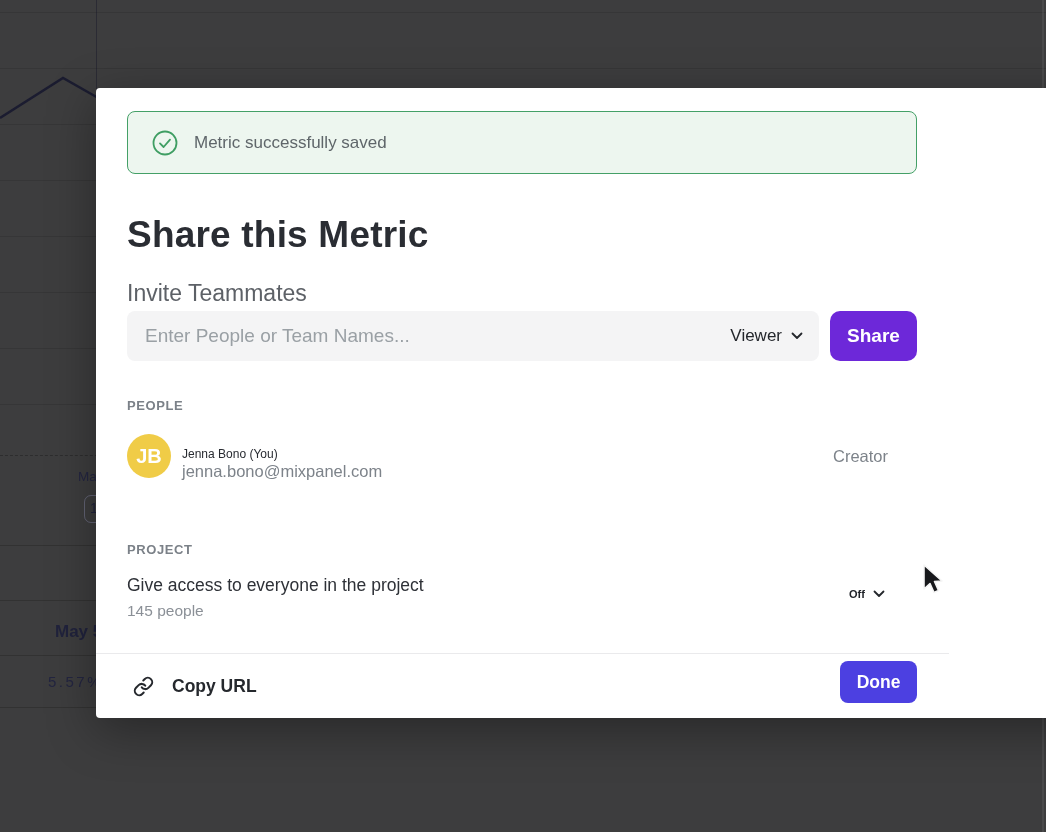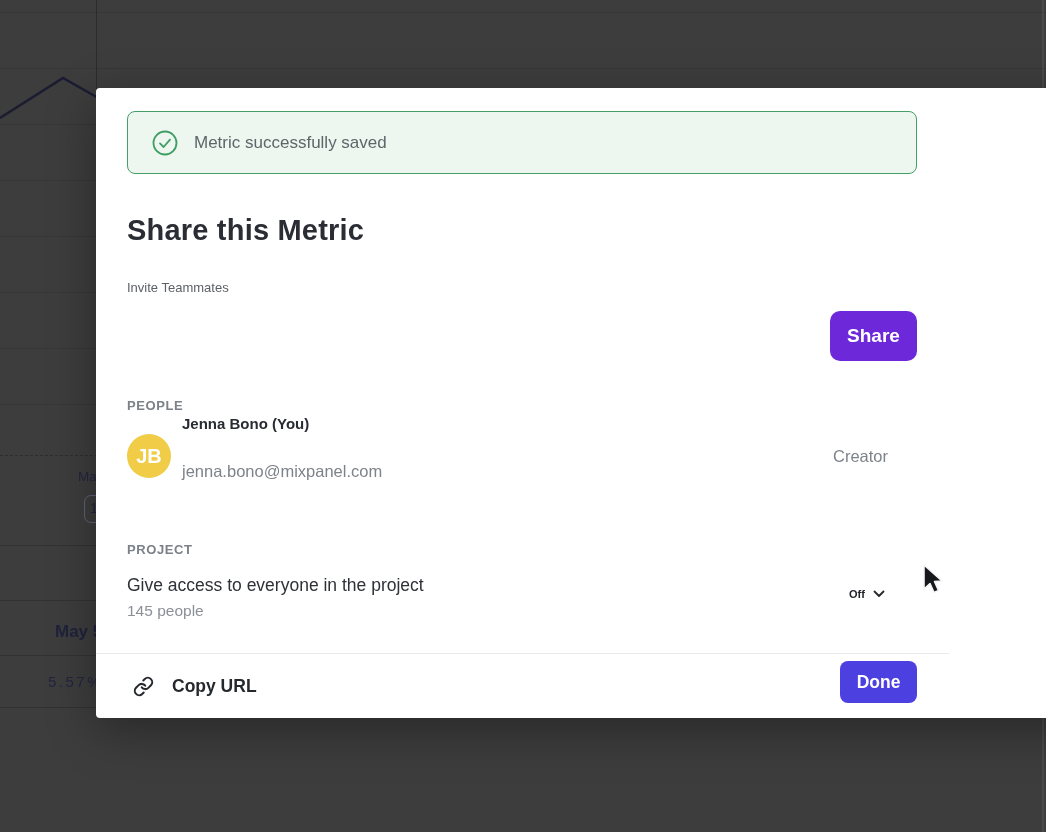"Share this Metric" .modal-title { font-size: 29px -> 37px }
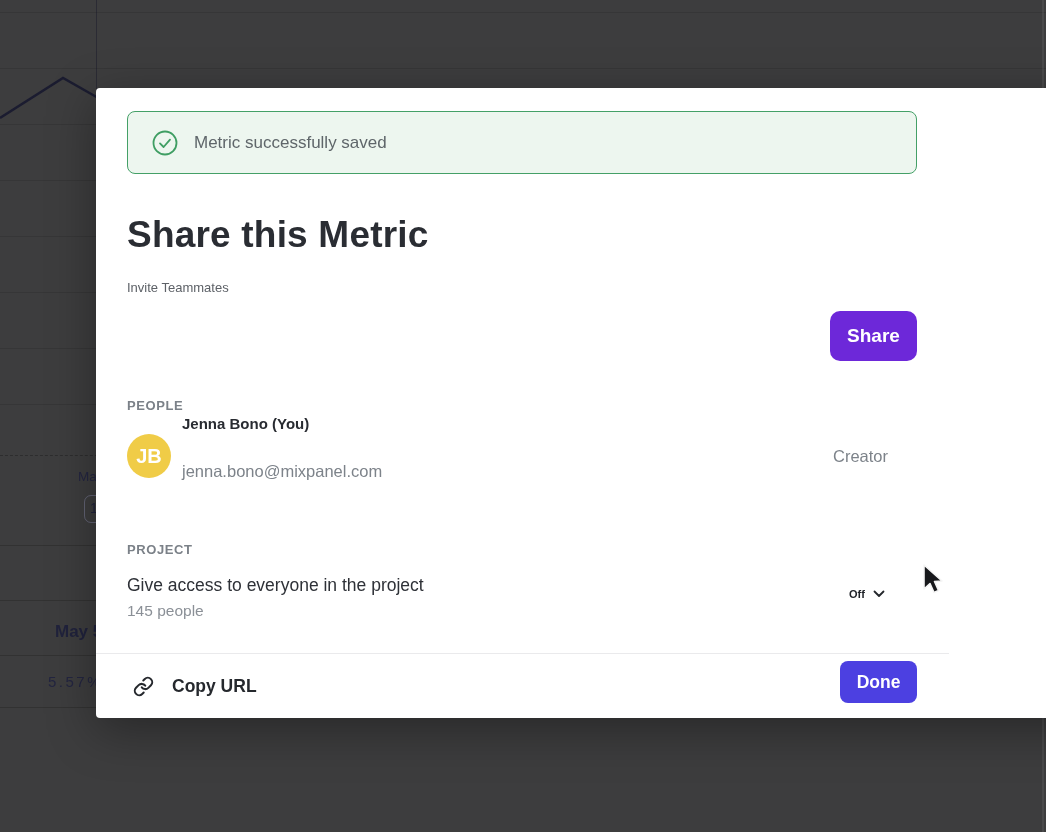"Invite Teammates" .invite-label { font-size: 13px -> 23px }
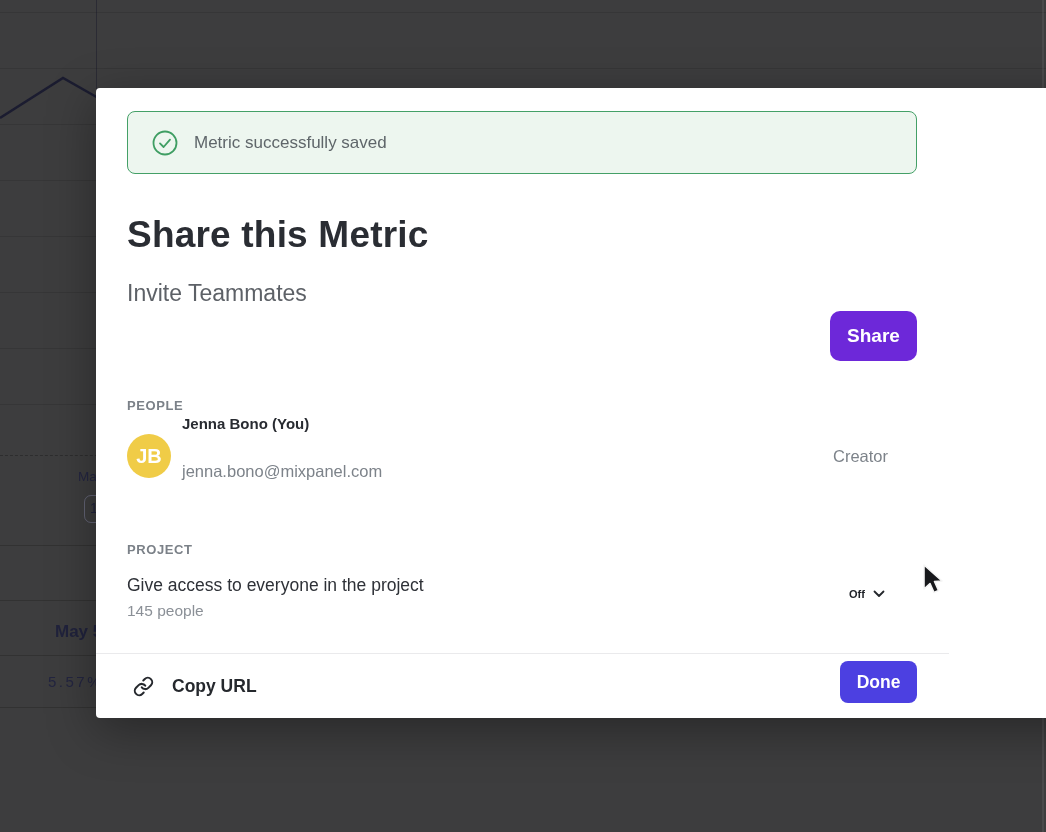"Enter People or Team Names..." div.invite-input { html: none -> <div> <input> <div> <span>Viewer</span> <svg> <polyline></polyline> </svg> </div> </div> }
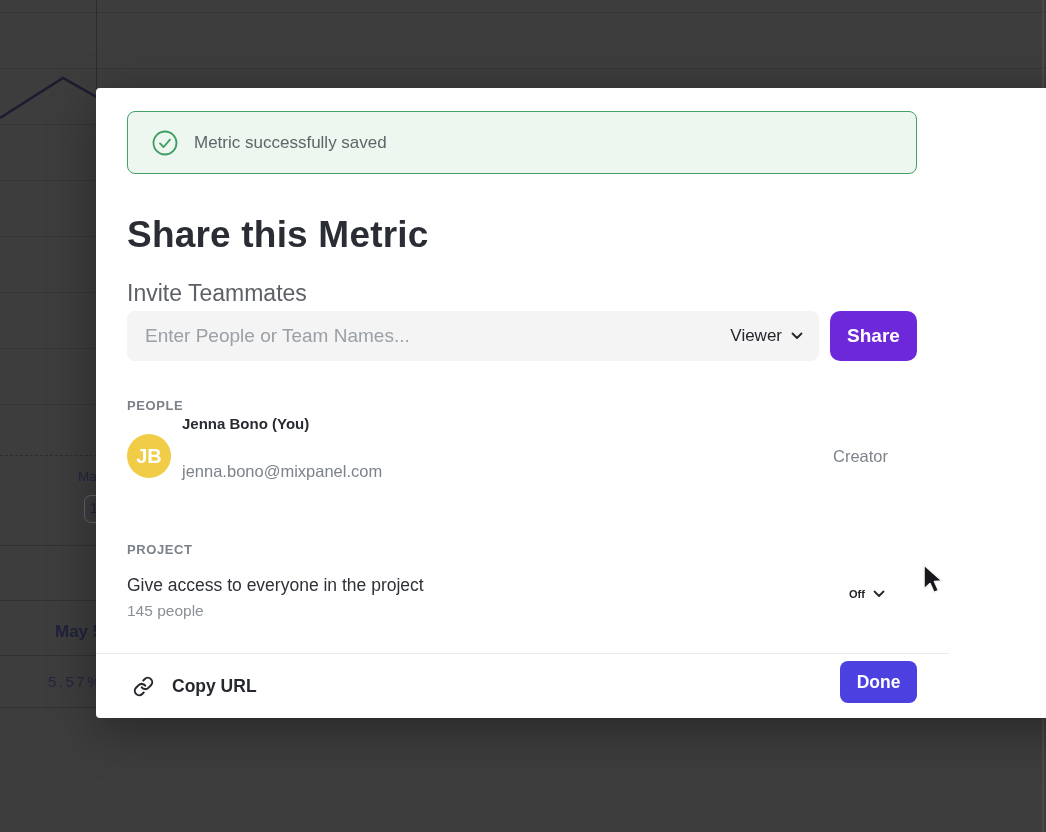"Jenna Bono (You)" .member-name { font-size: 15px -> 12px; font-weight: 700 -> 400; top: 327px -> 359px }
